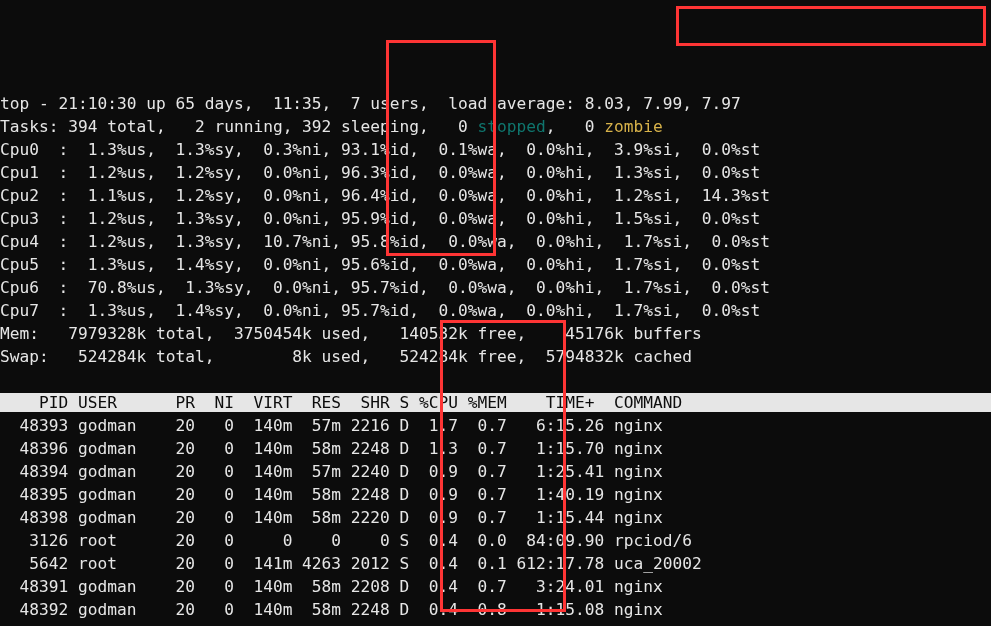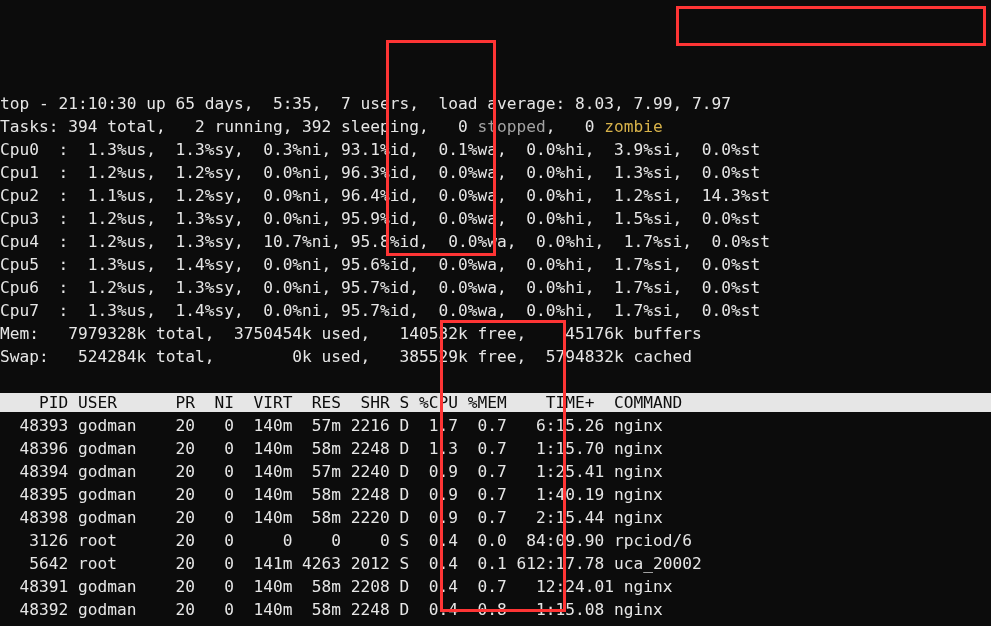"top - 21:10:30 up 65" span { text: 5:35 -> 11:35 }
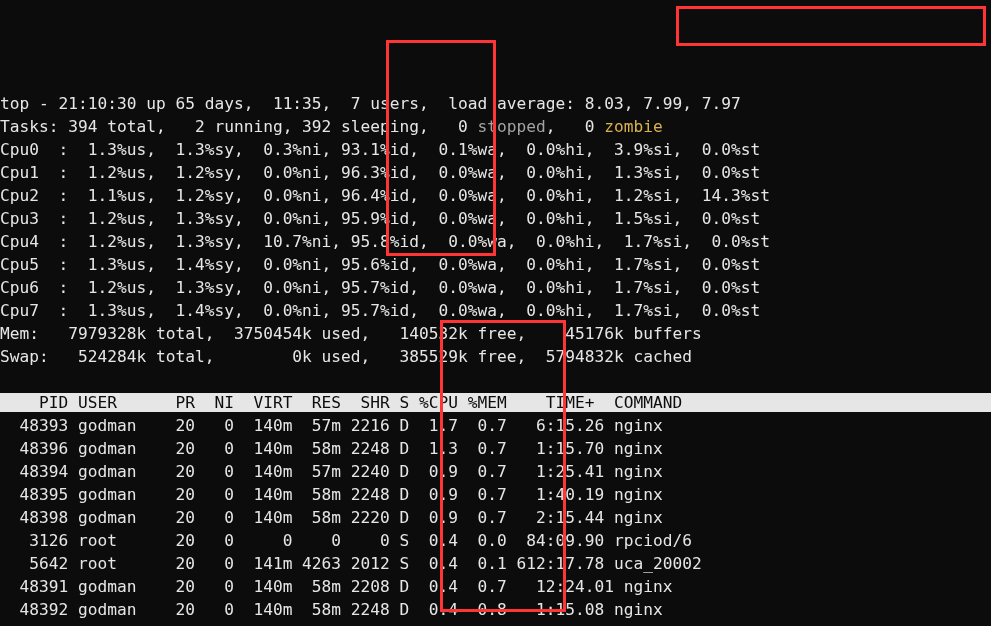"stopped" .green { color: #a3a3a3 -> #0f766e }
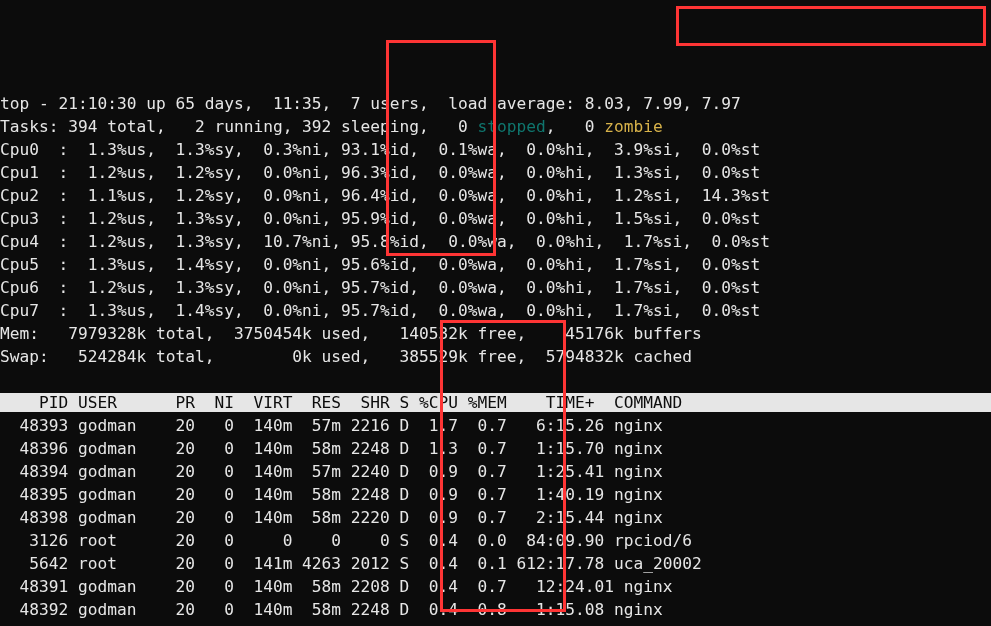"Cpu6 : 1.2%us, 1.3%sy, 0.0%ni," span { text: 1.2%us -> 70.8%us }
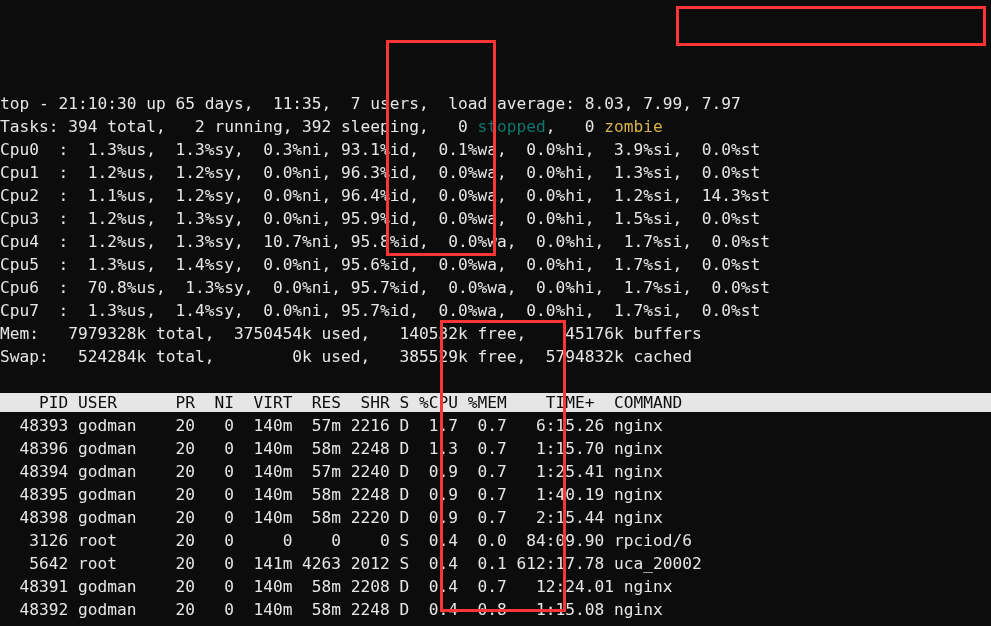"Swap: 524284k total, 0k used," span { text: 0k used,   385529k -> 8k used,   524284k }
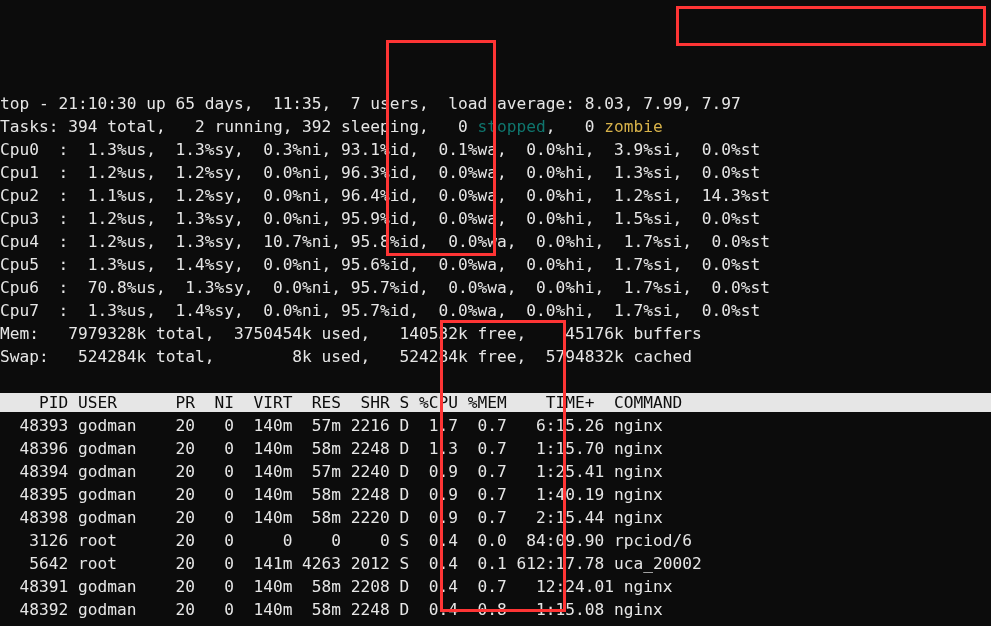"48398 godman 20 0 140m" span { text: 2:15.44 -> 1:15.44 }
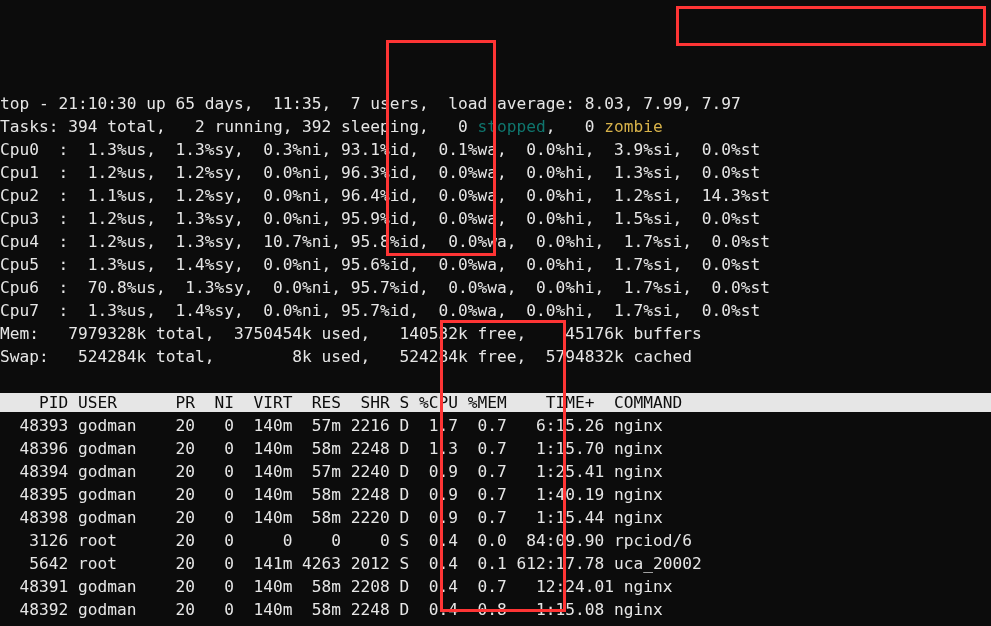"48391 godman 20 0 140m" span { text: 12:24.01 -> 3:24.01 }
